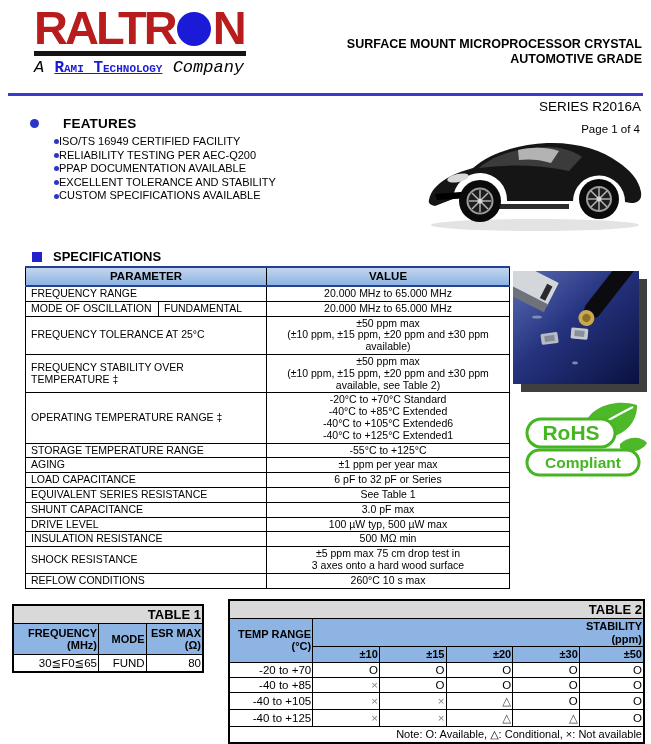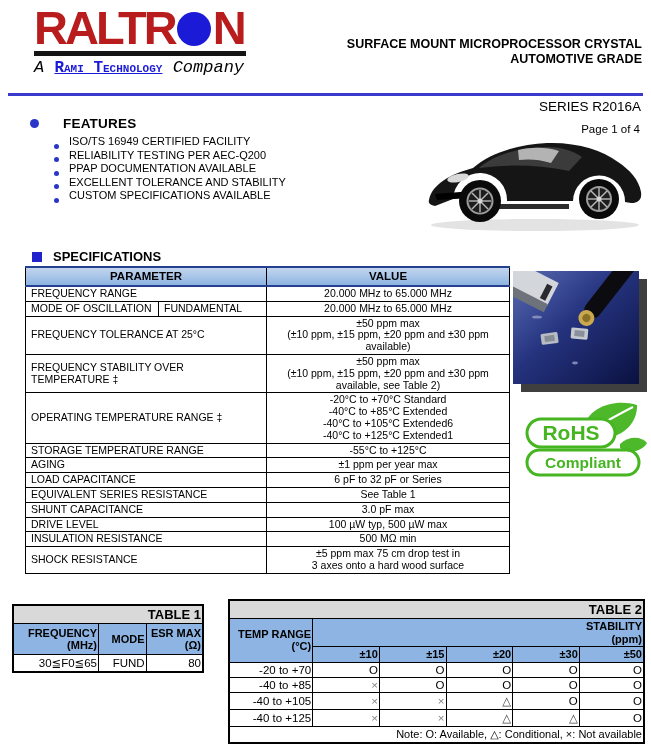"ISO/TS 16949 CERTIFIED FACILITY" .features li { align-items: flex-end -> center; gap: 10px -> 0 }
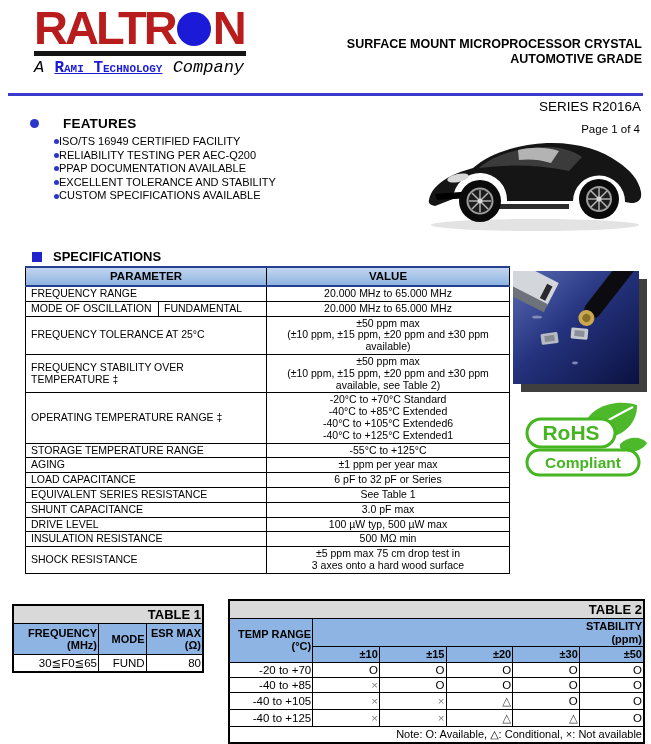"REFLOW CONDITIONS" tr { html: none -> <tr> <td>REFLOW CONDITIONS</td> <td>260°C 10 s max</td> </tr> }
